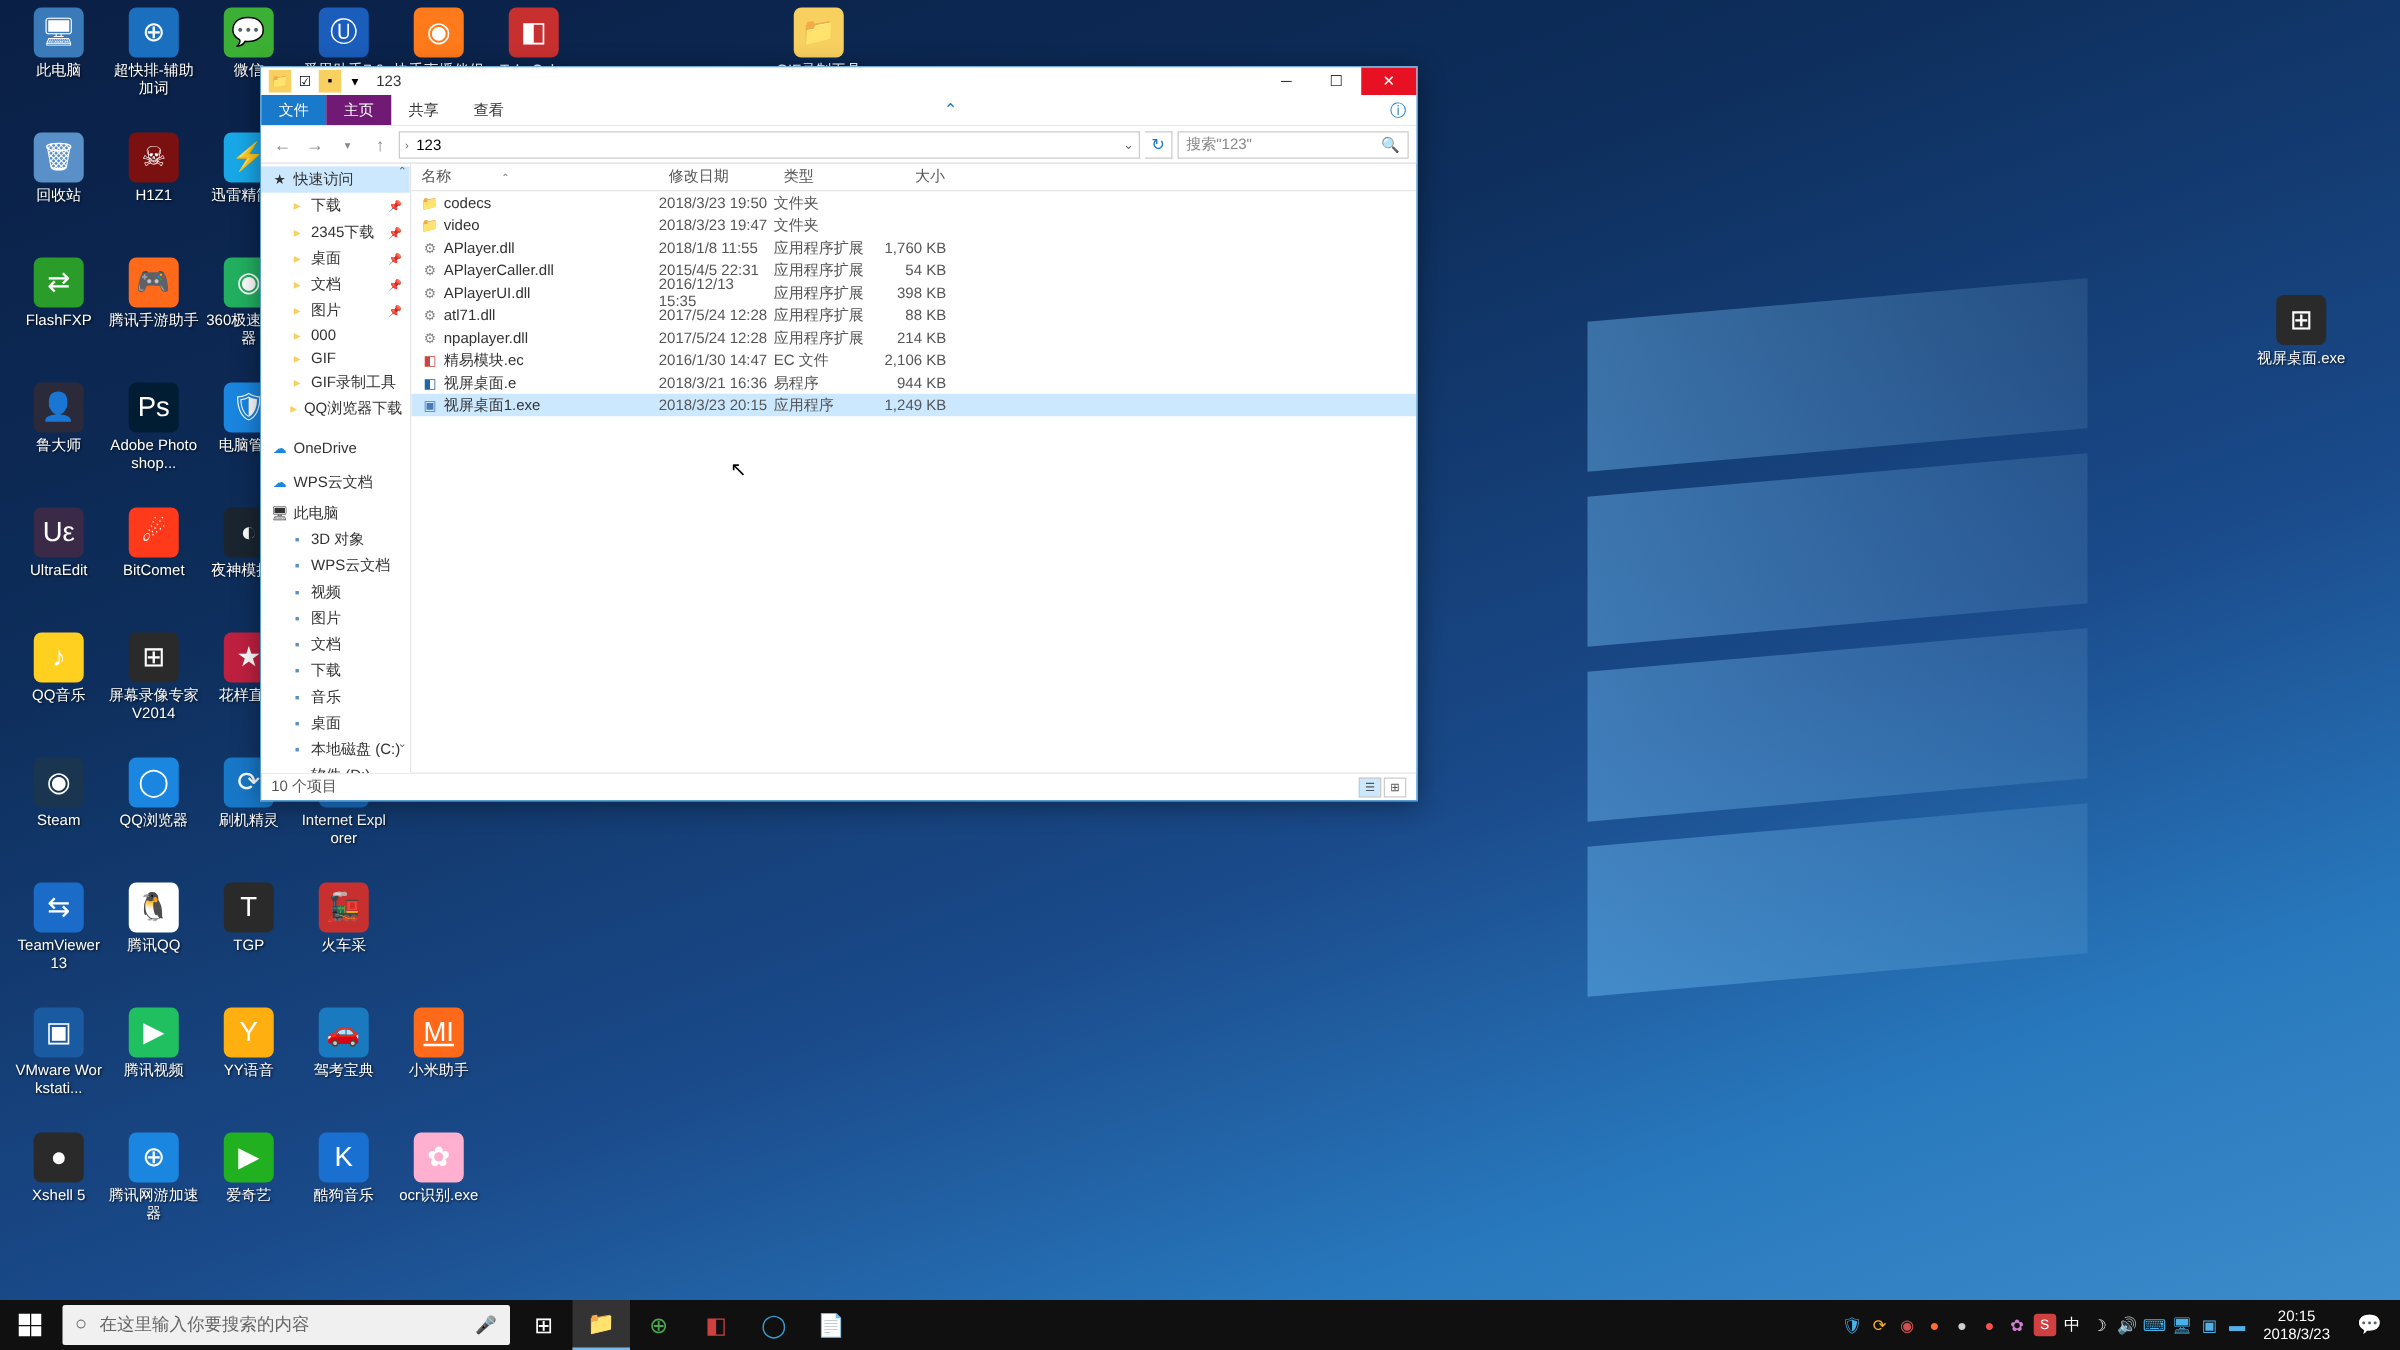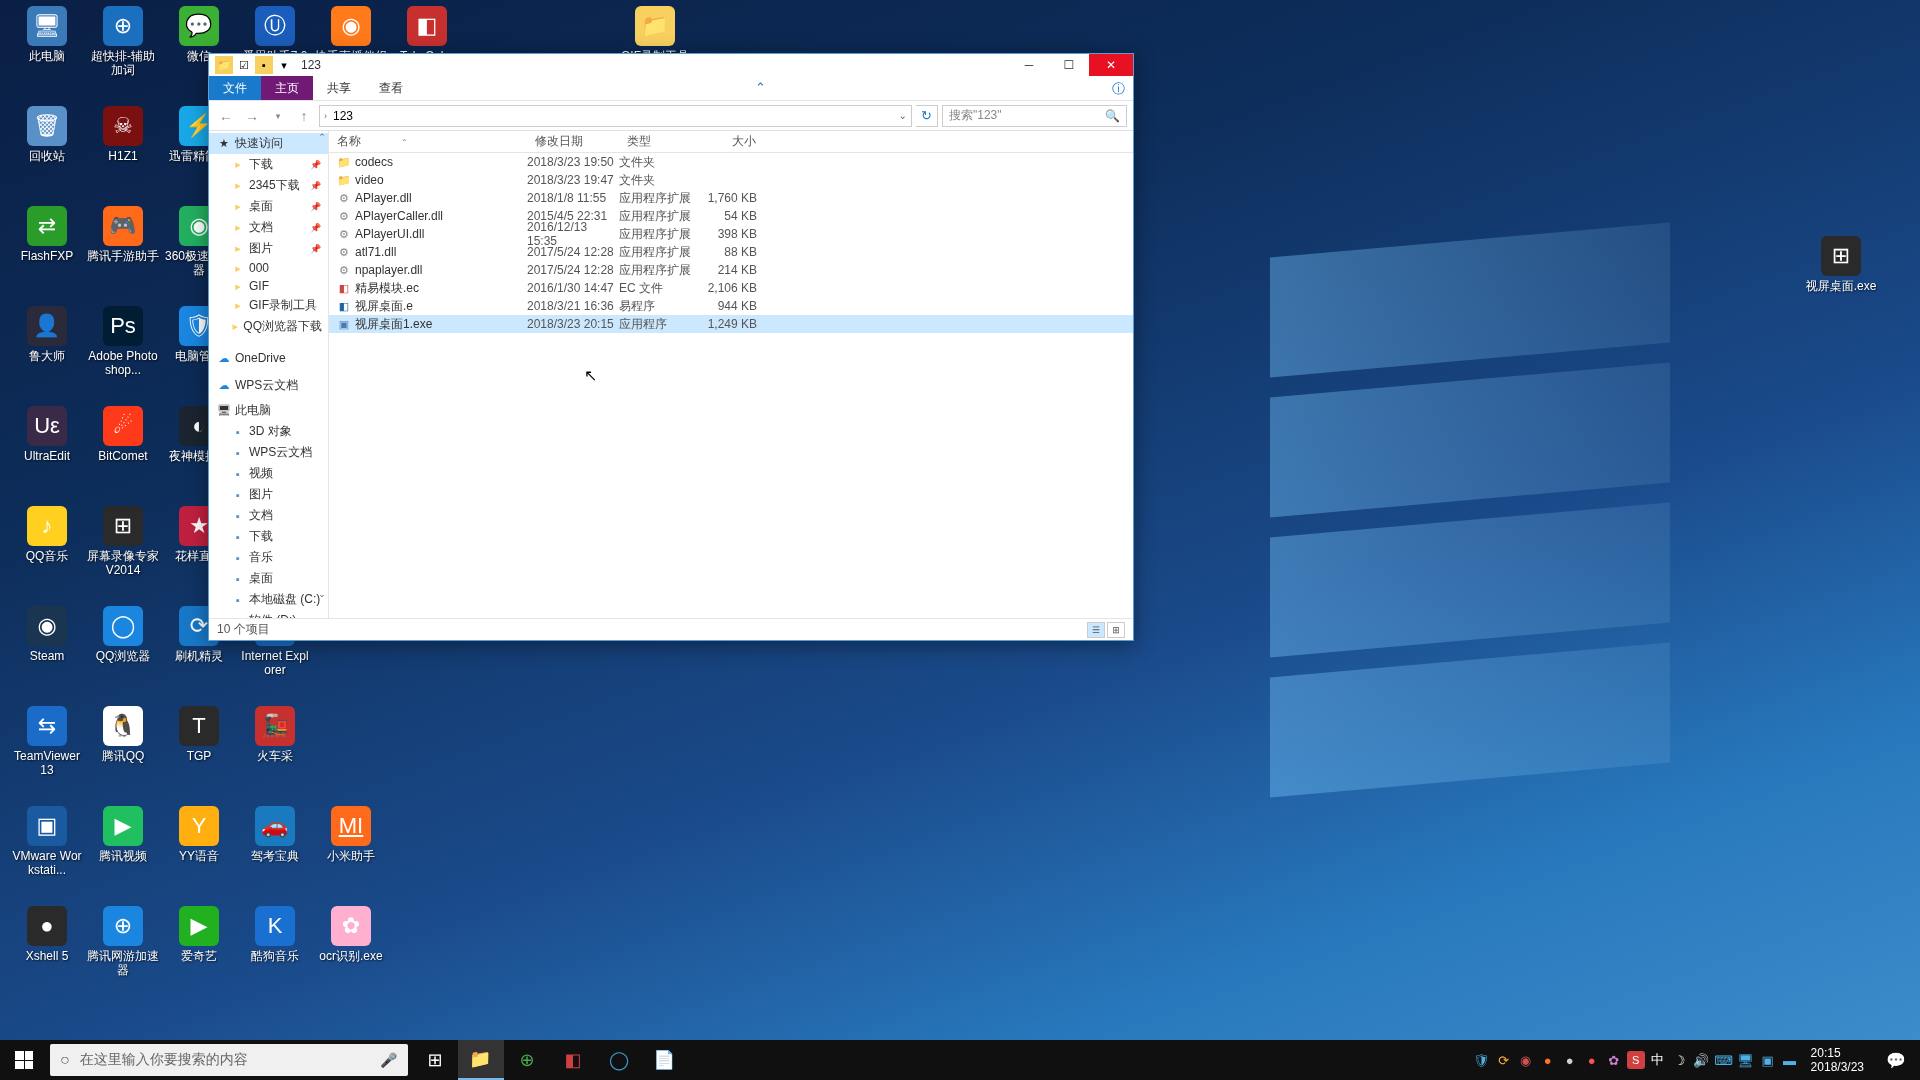"20:15" .clock { text-align: left -> center }
